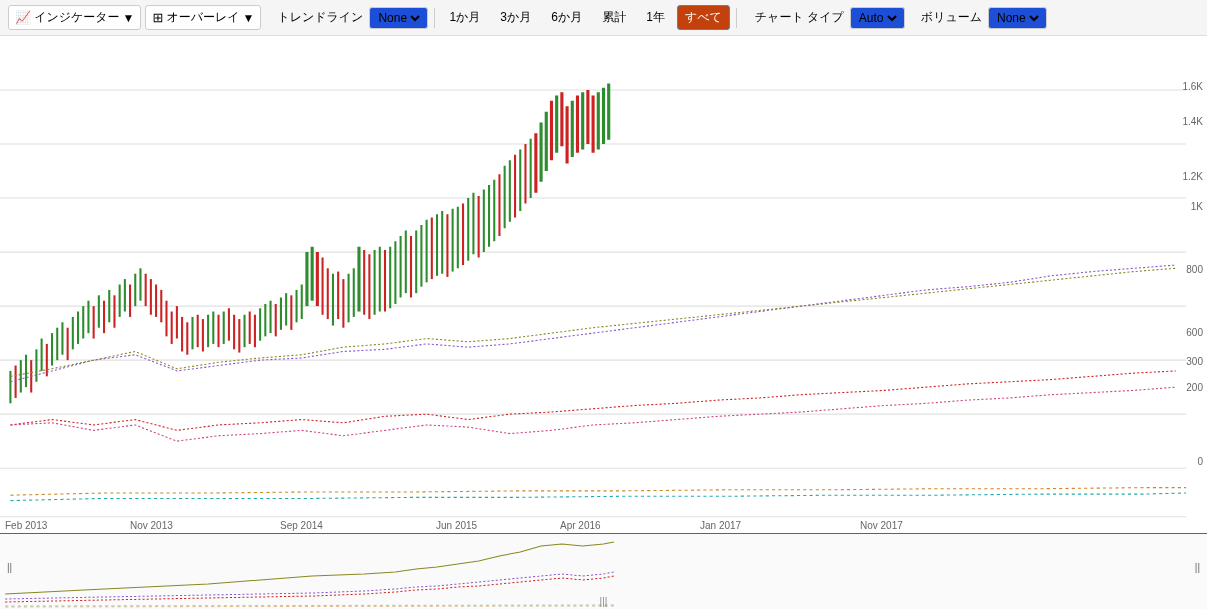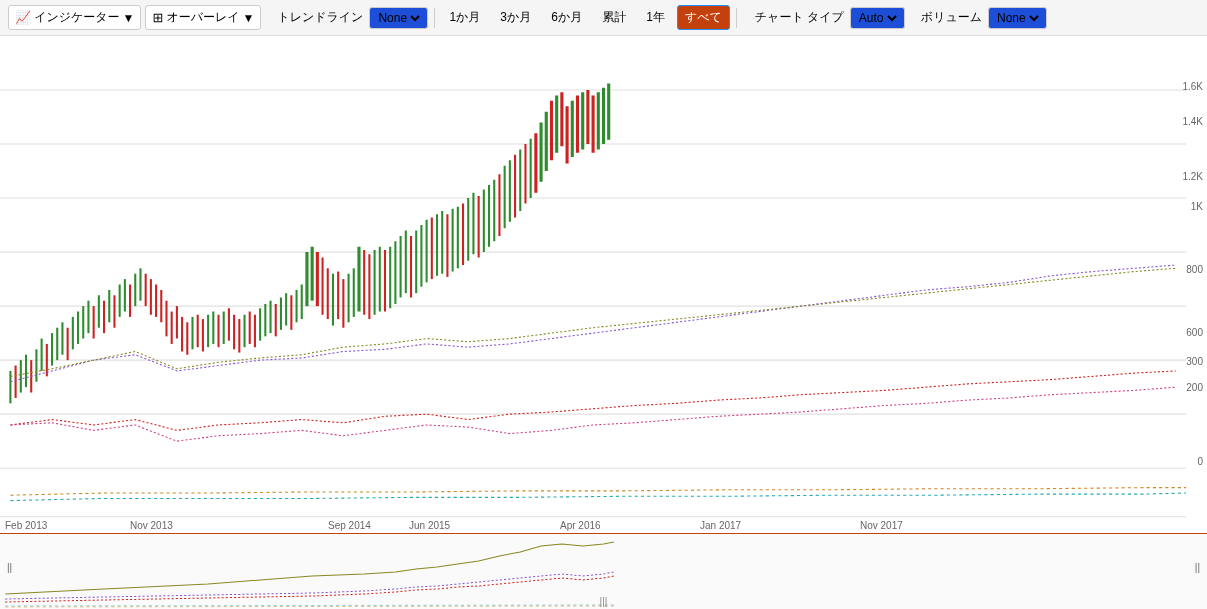"Sep 2014" span.x-axis-label { margin-left: 48px -> none }
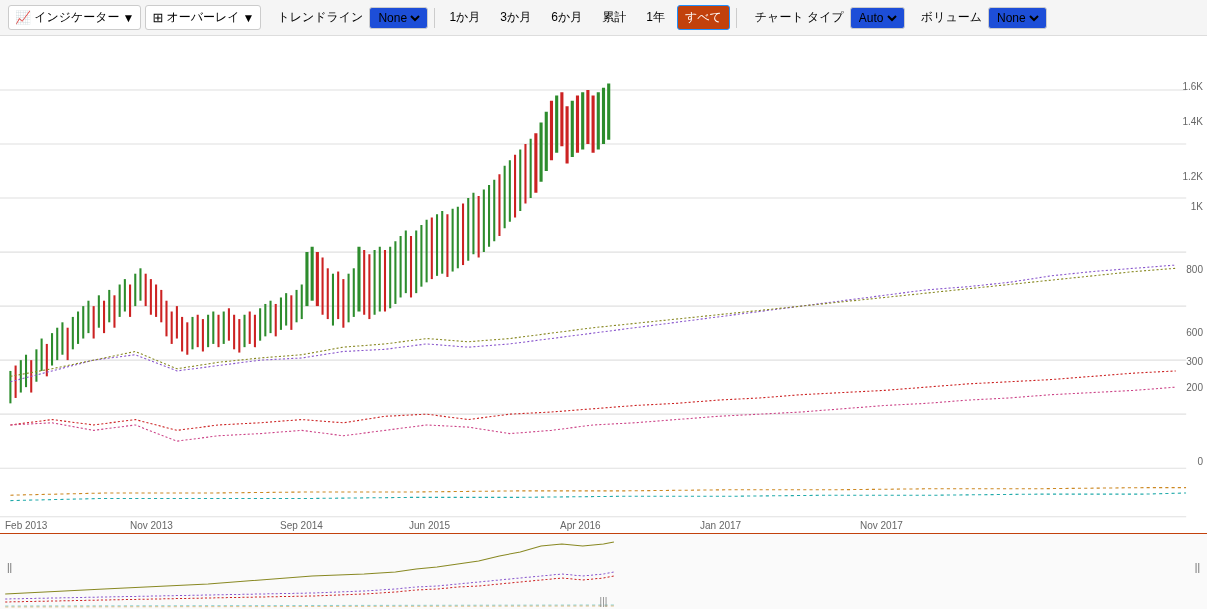"Jun 2015" span.x-axis-label { left: 409px -> 436px }
